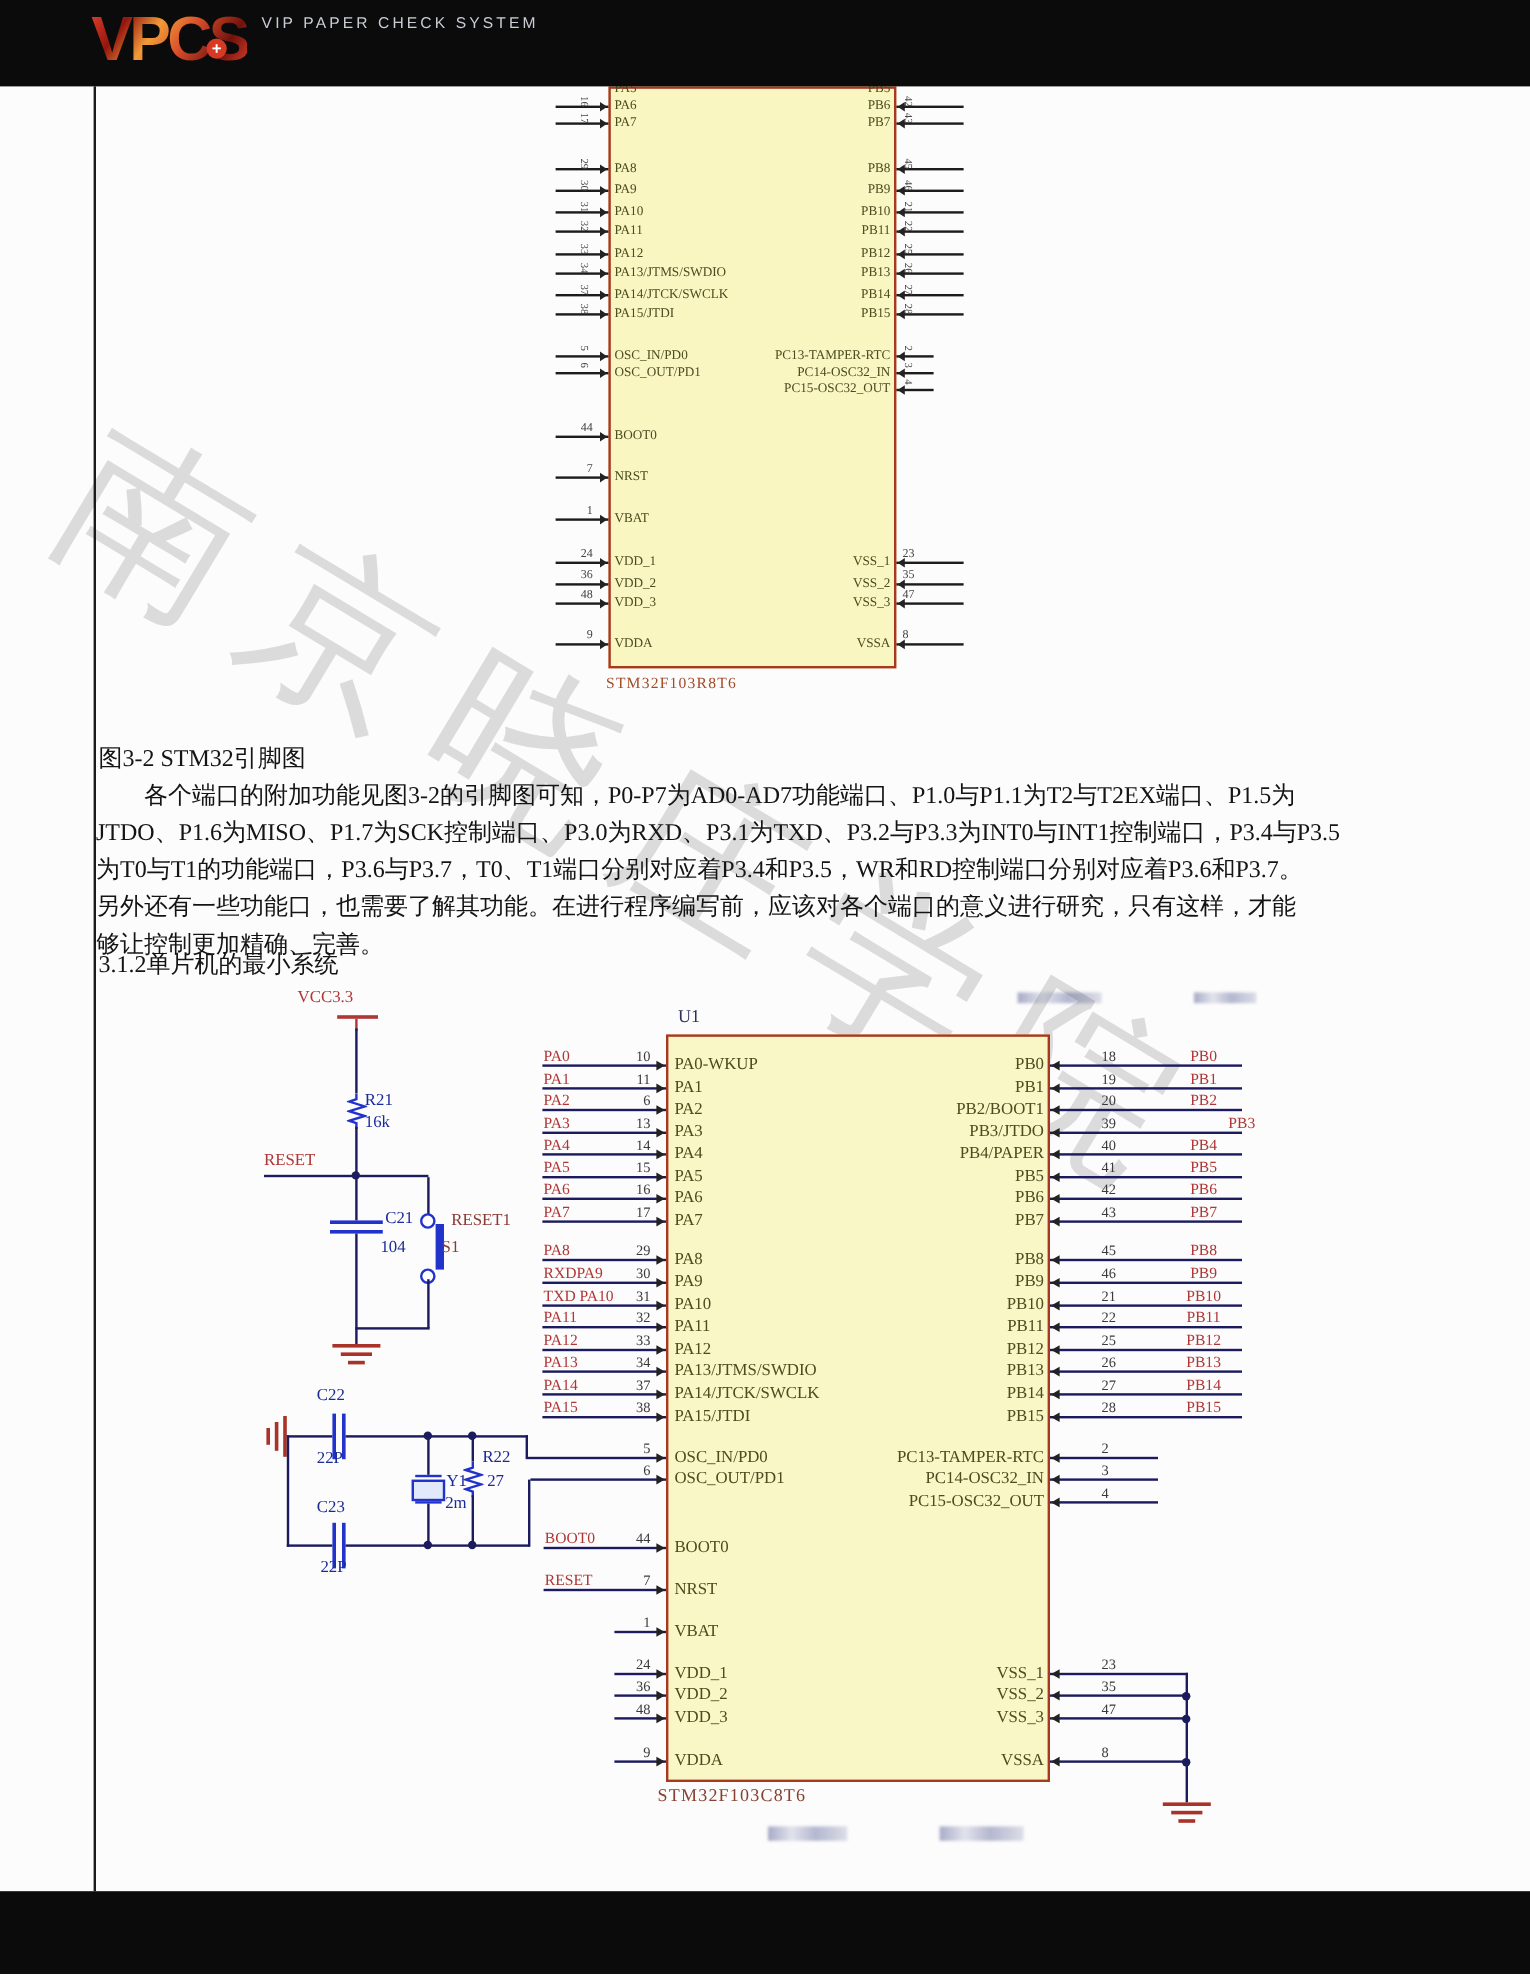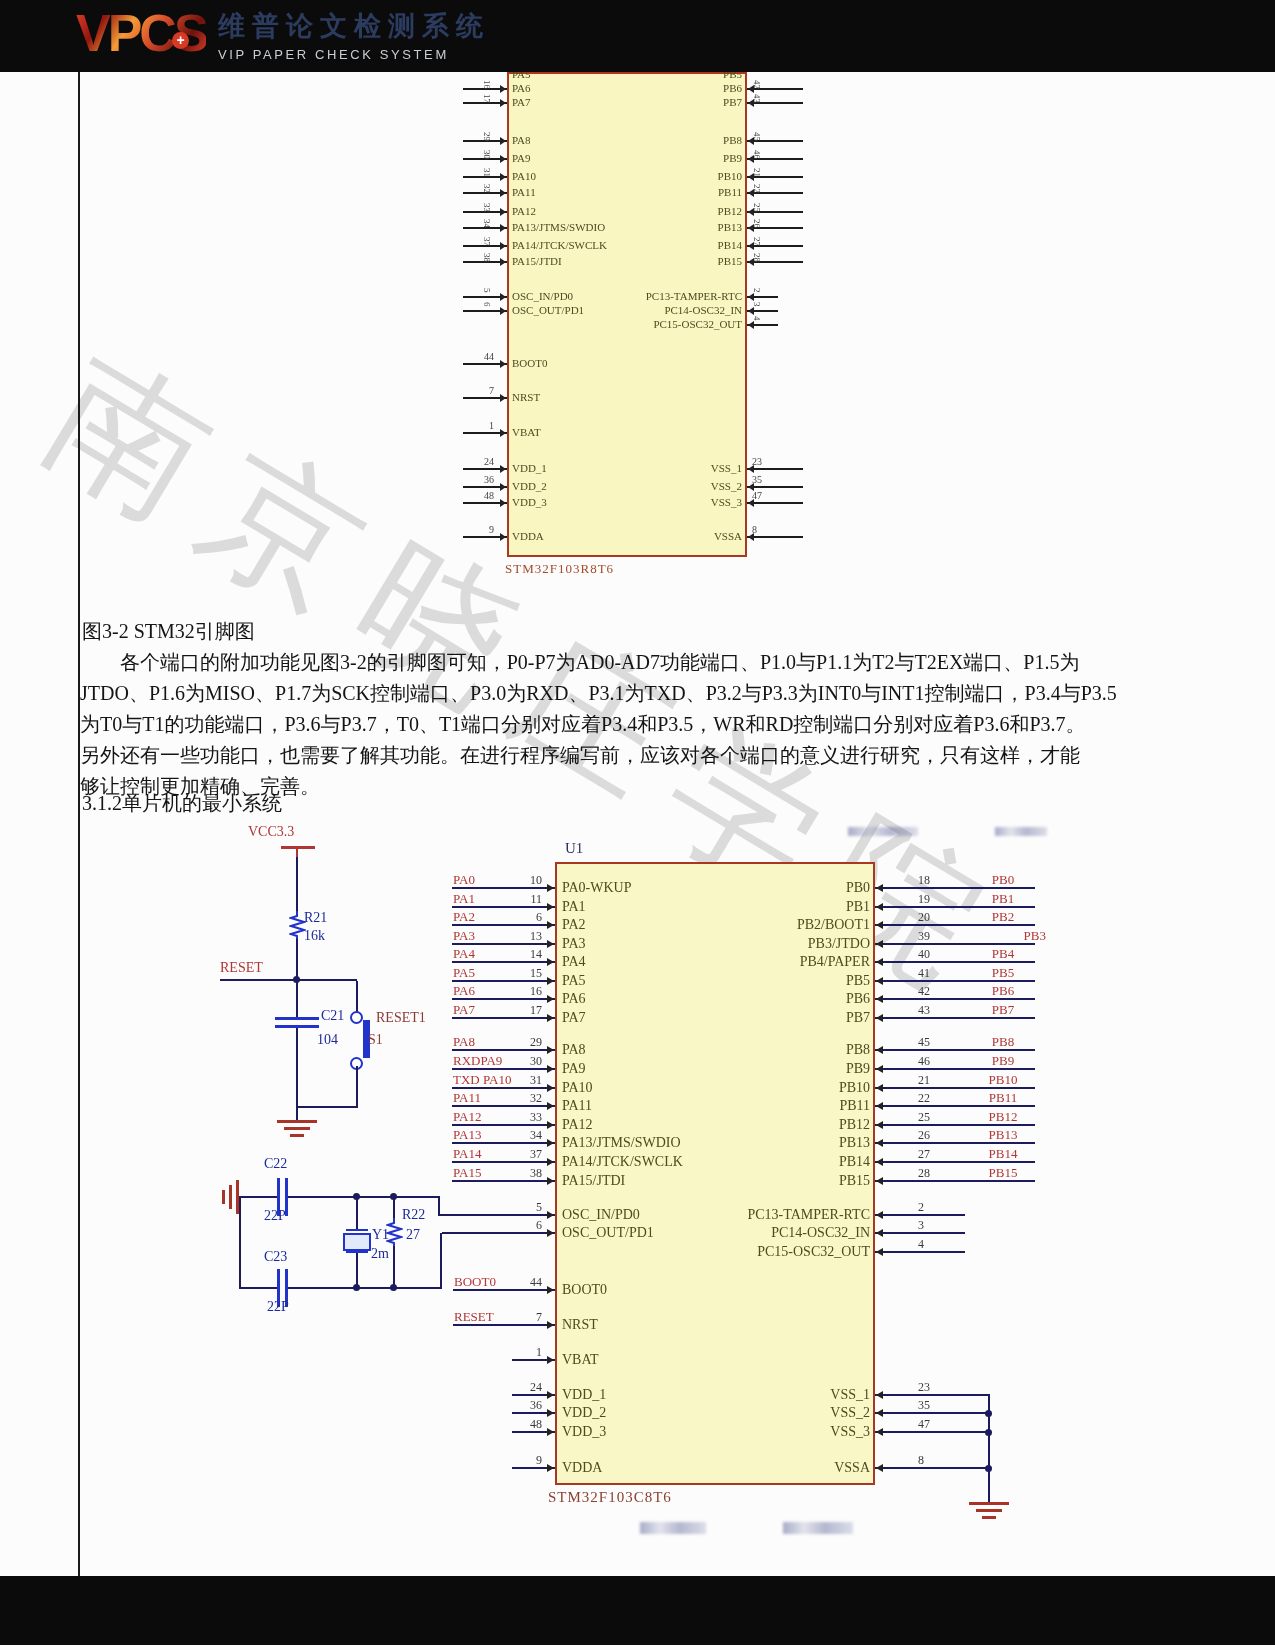"维普论文检测系统" div.cn { html: <div>维普论文检测系统</div> -> none }
